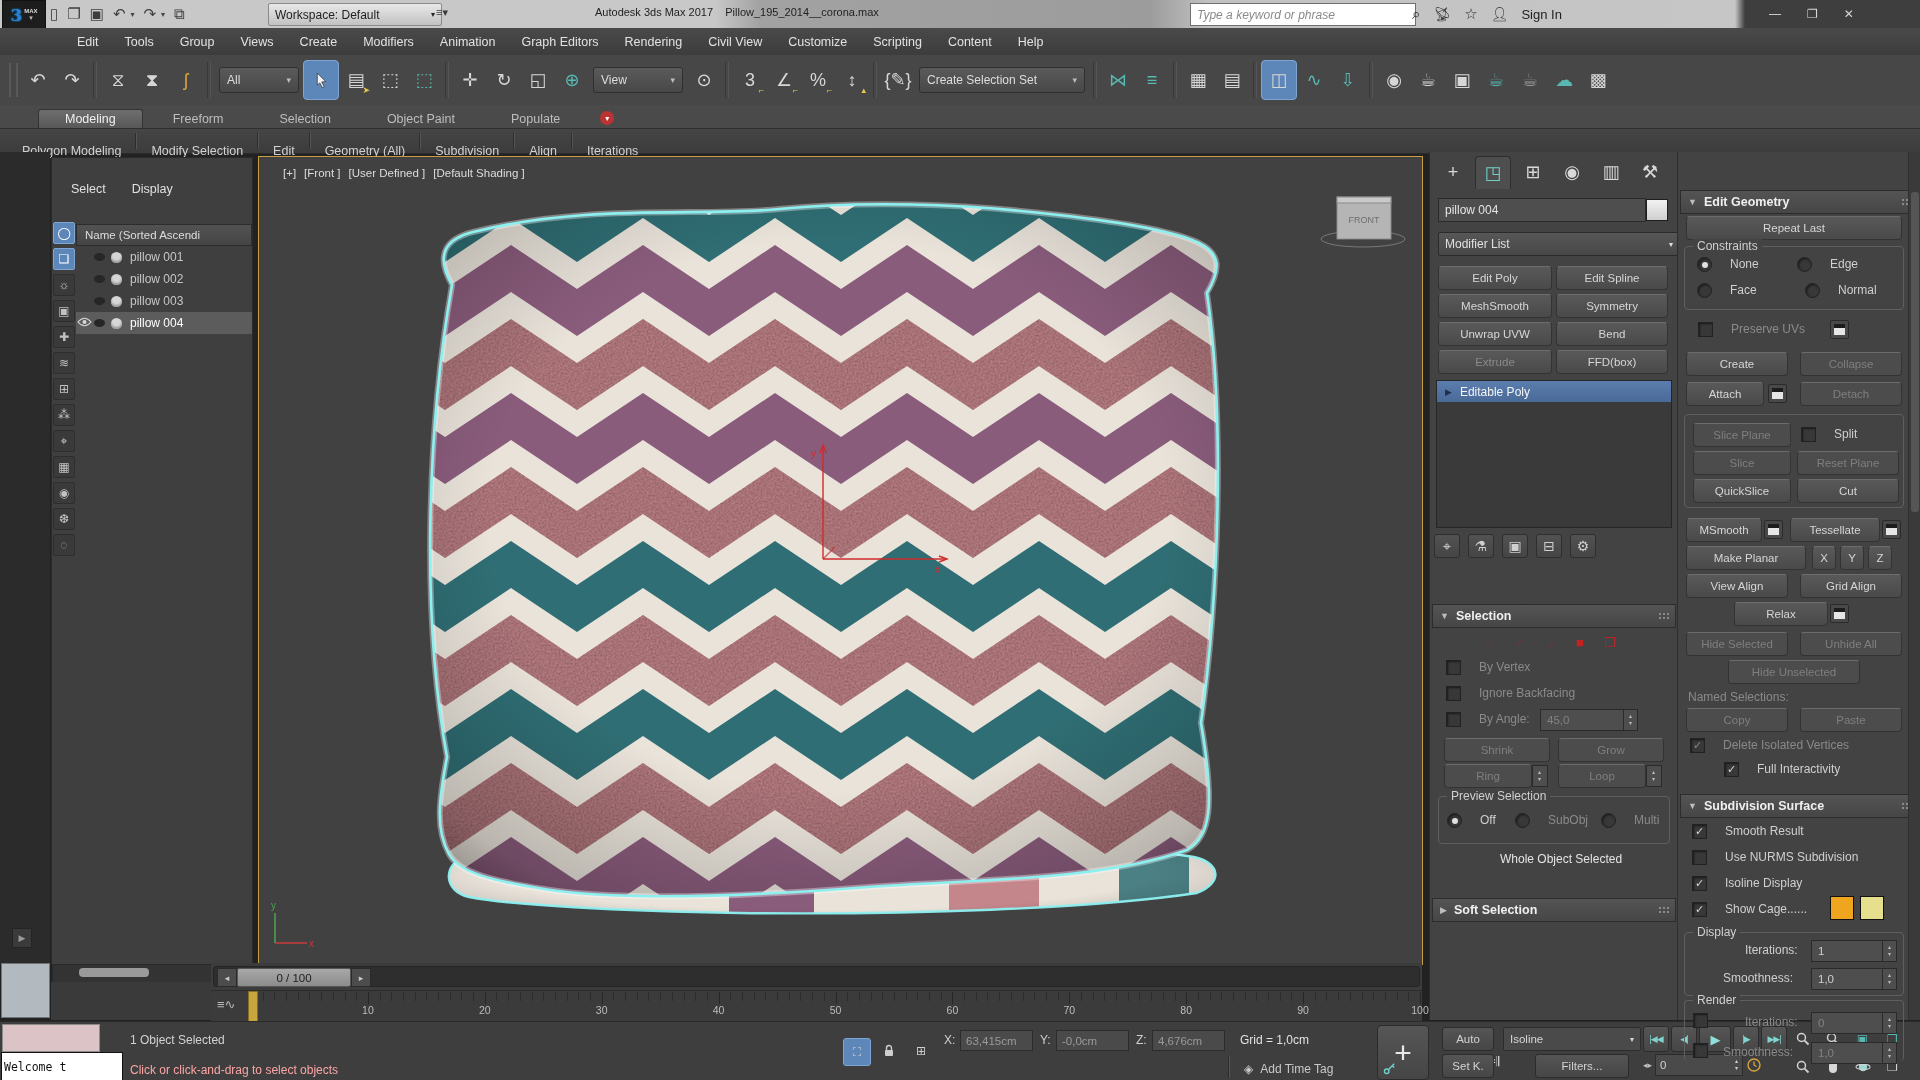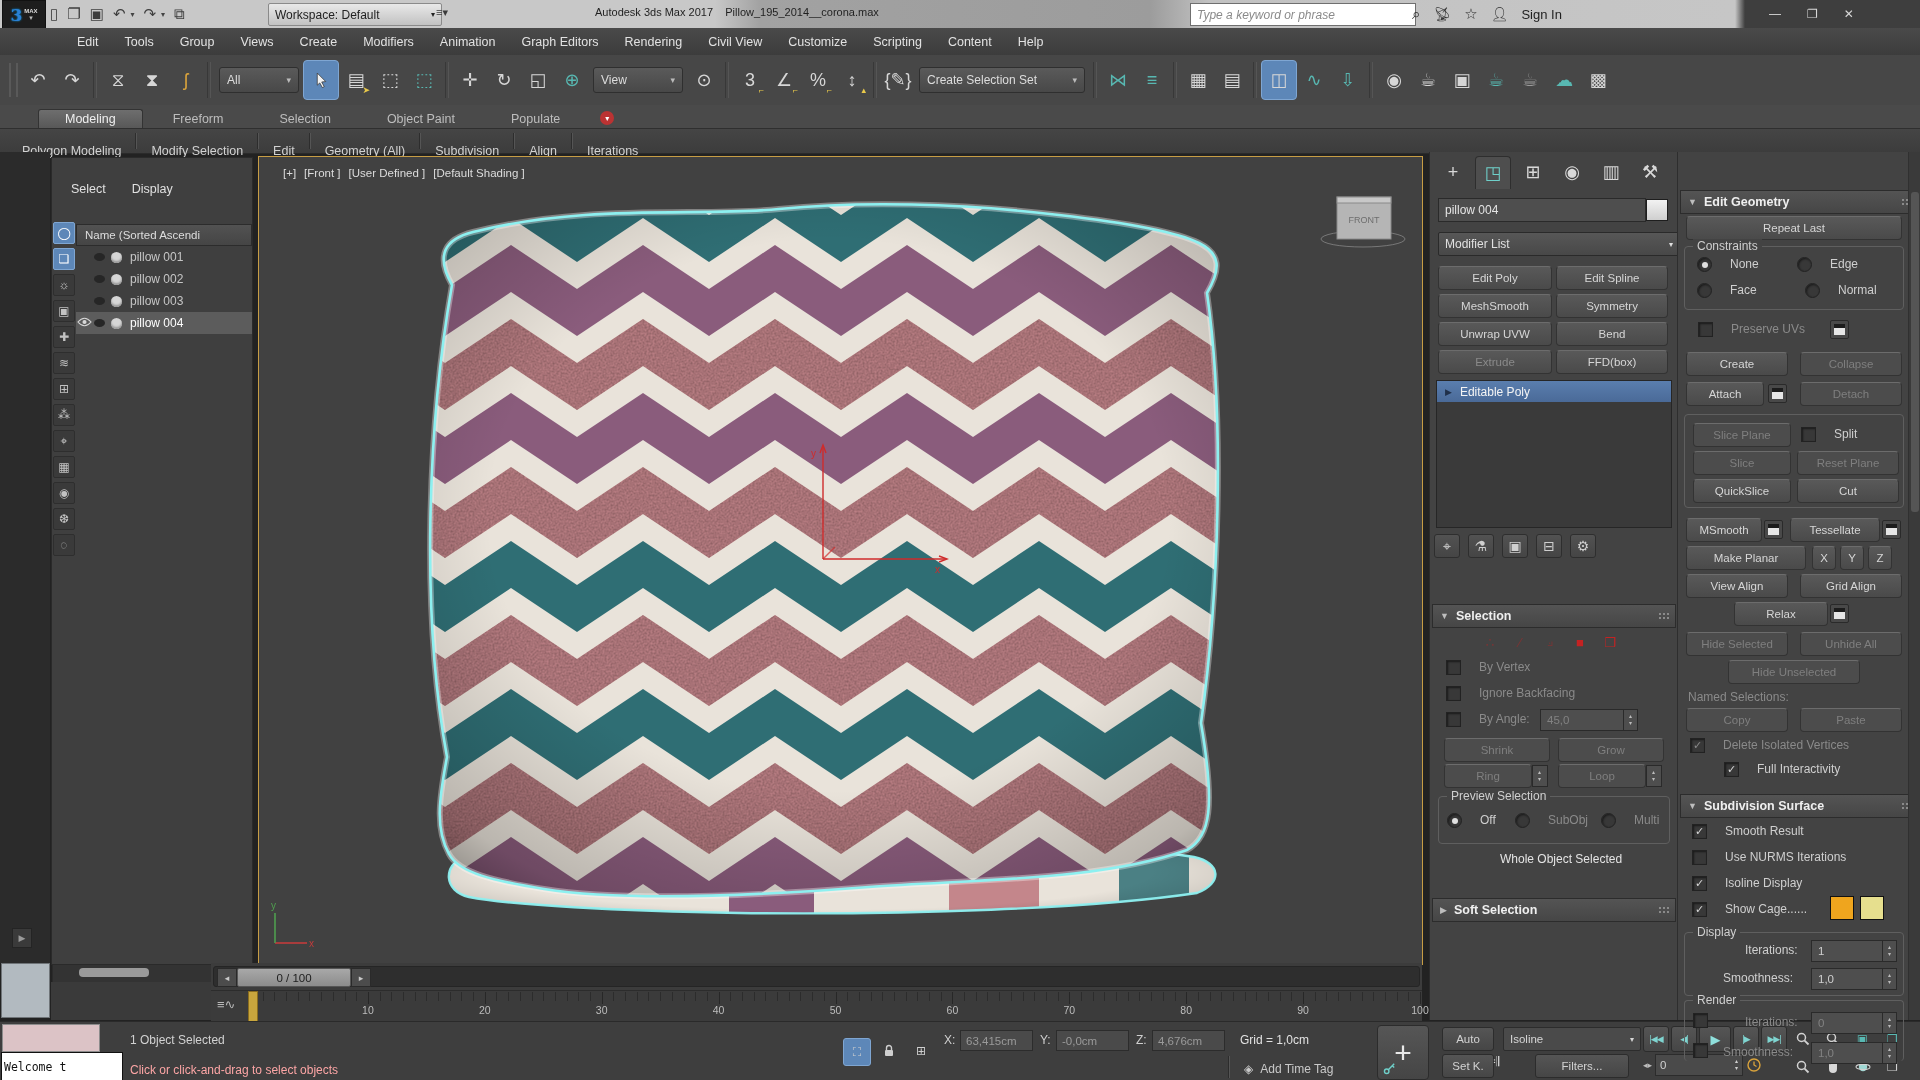"Use NURMS Iterations" span { text: Iterations -> Subdivision }
